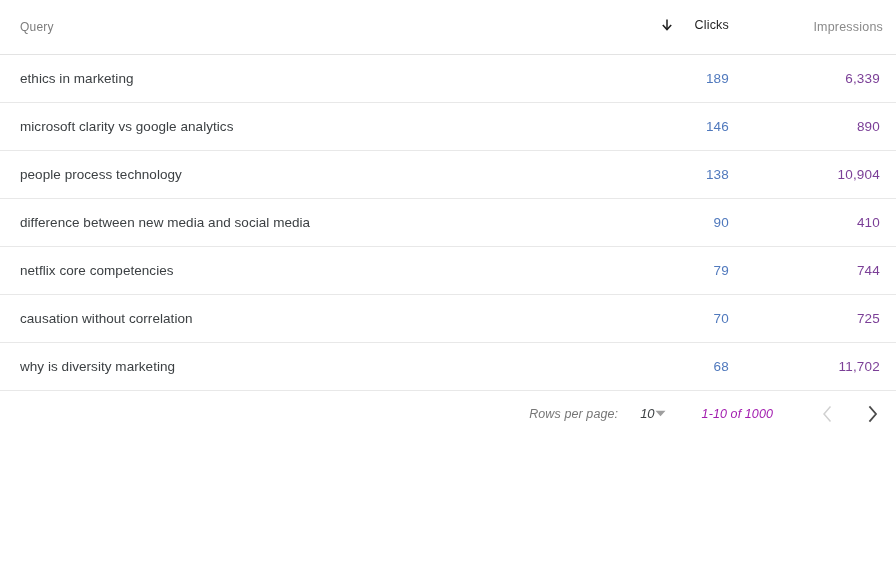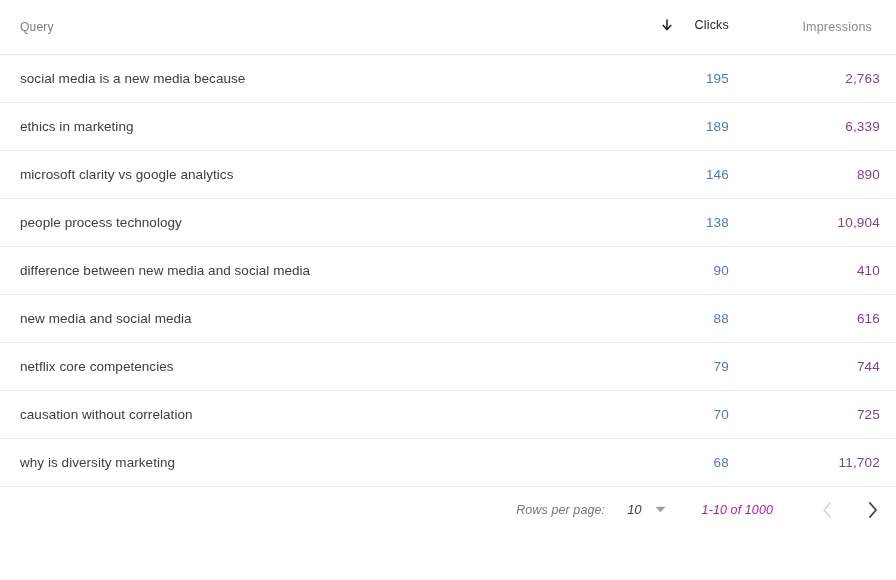"Impressions" th.th-impr { padding-right: 24px -> 13px }
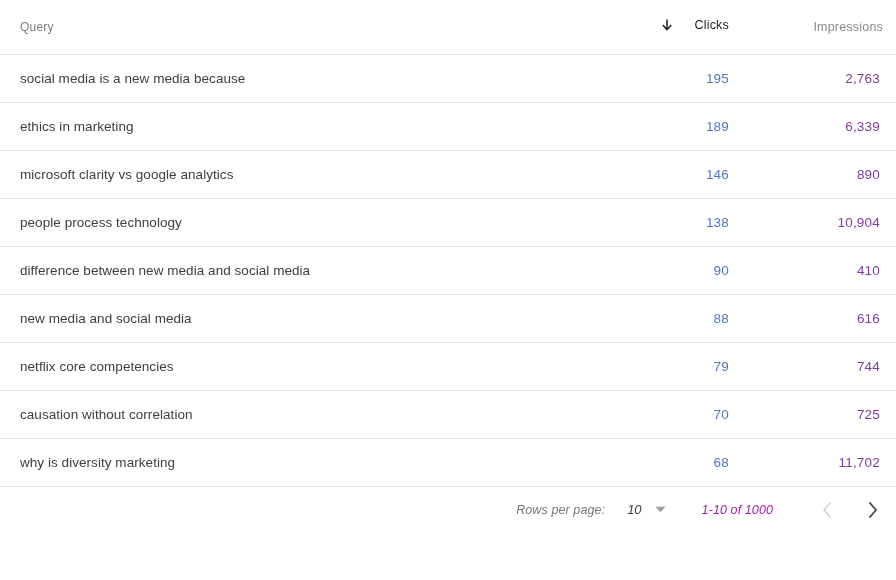"social media is a new" tr { html: <tr> <td>social media is a new media because</td> <td>195</td> <td>2,763</td> </tr> -> none }
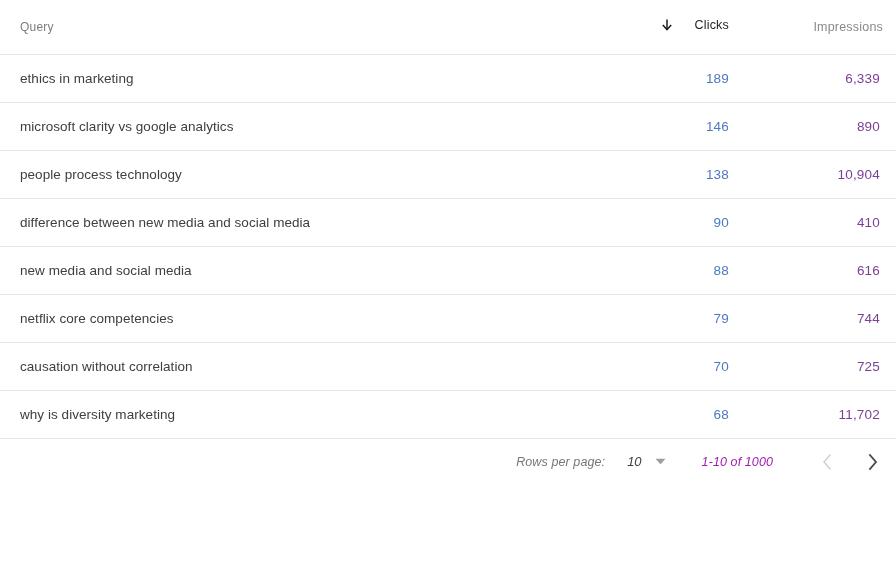"new media and social media" tr { html: <tr> <td>new media and social media</td> <td>88</td> <td>616</td> </tr> -> none }
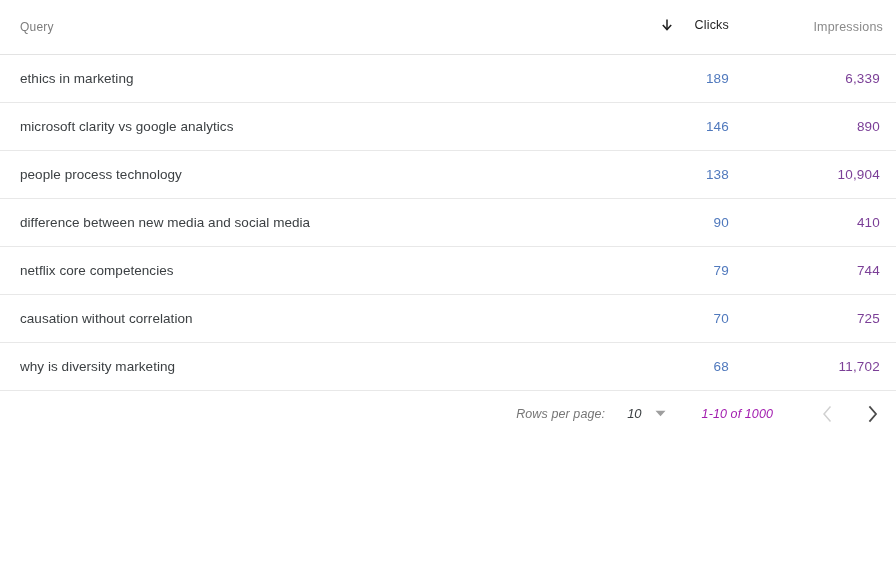"10" .rpp-select { gap: 13px -> none }
